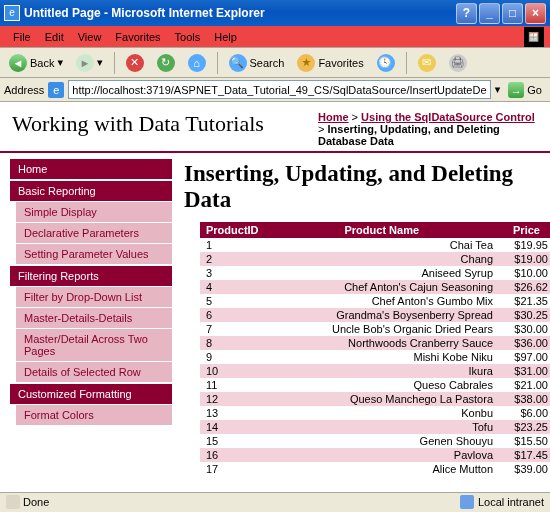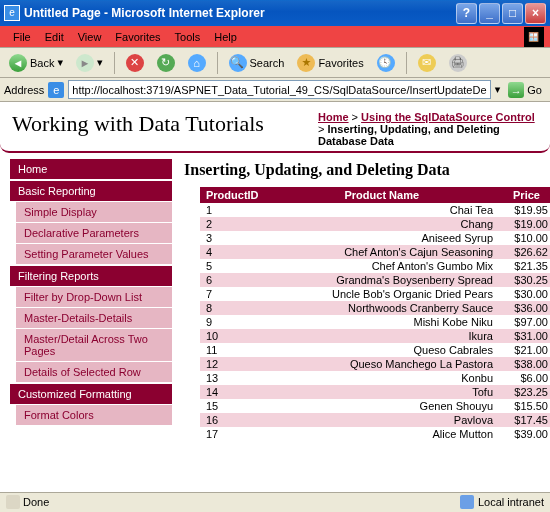"Working with Data Tutorials" .hdr { border-radius: 9px -> none }
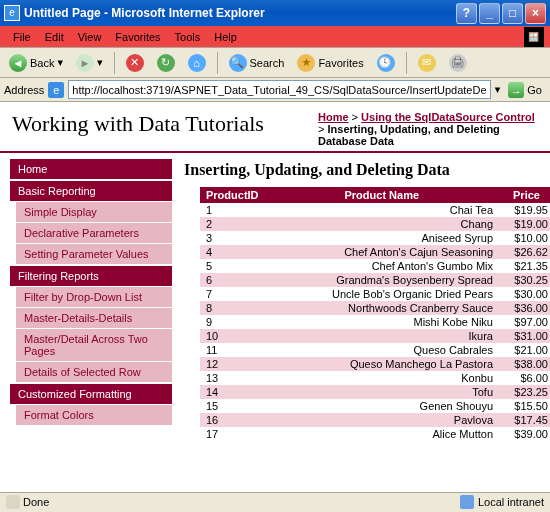"Inserting, Updating, and Deleting Data" .main h2 { font-size: 16px -> 23px }
